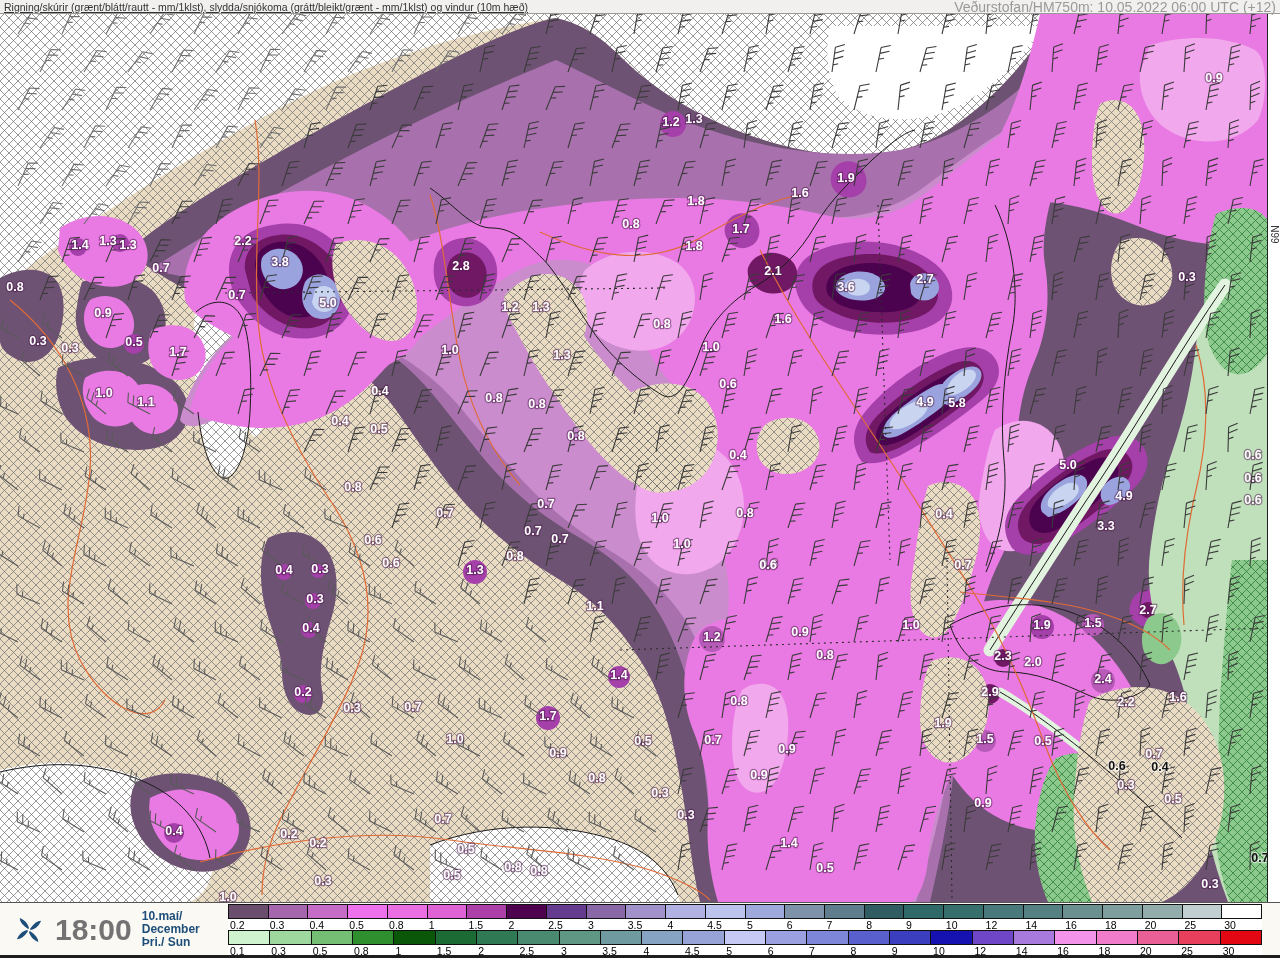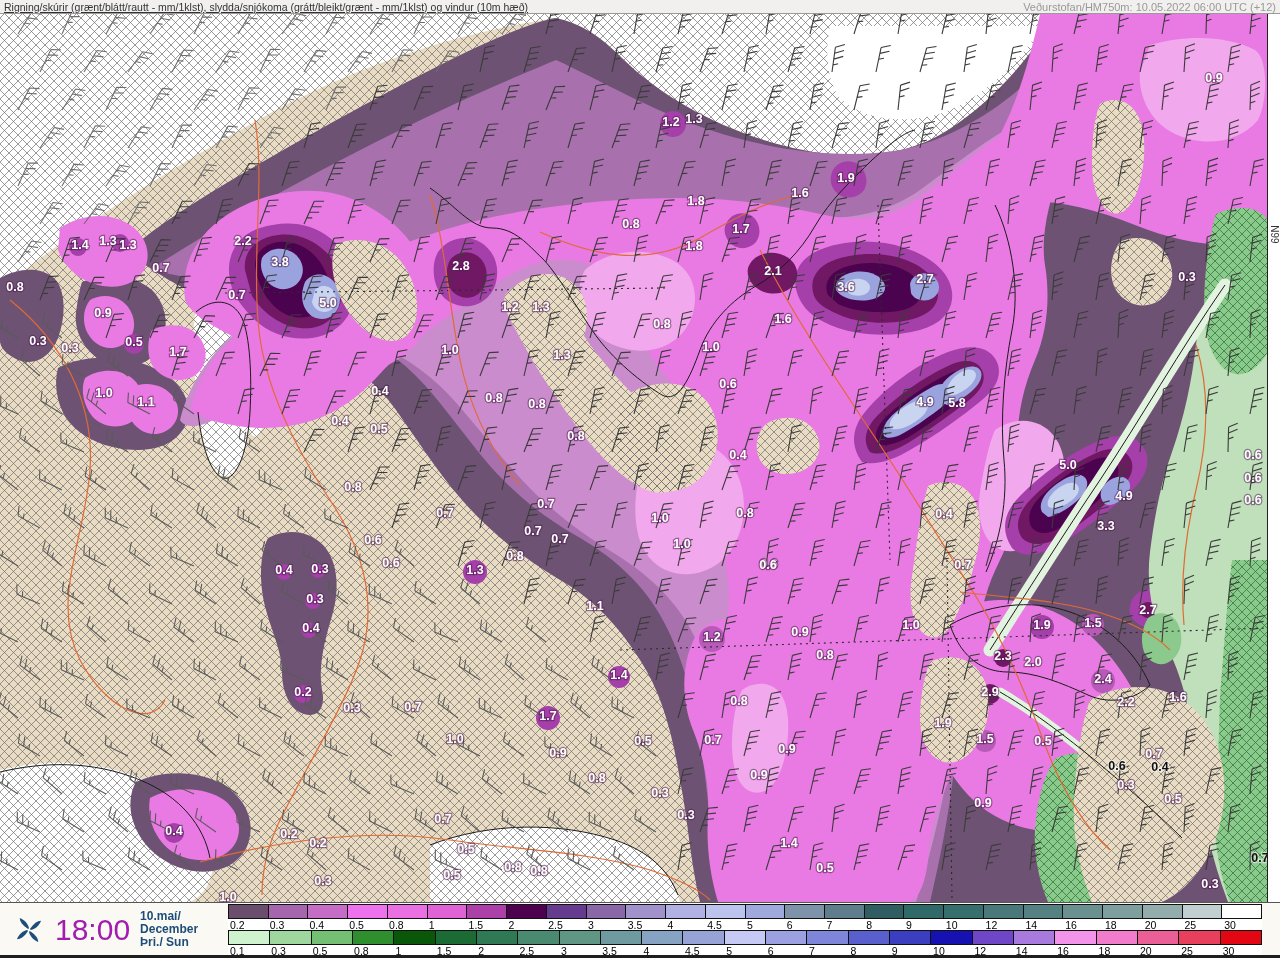"Veðurstofan/HM750m: 10.05.2022 06:00 UTC" #topbar .r { font-size: 11px -> 14px }
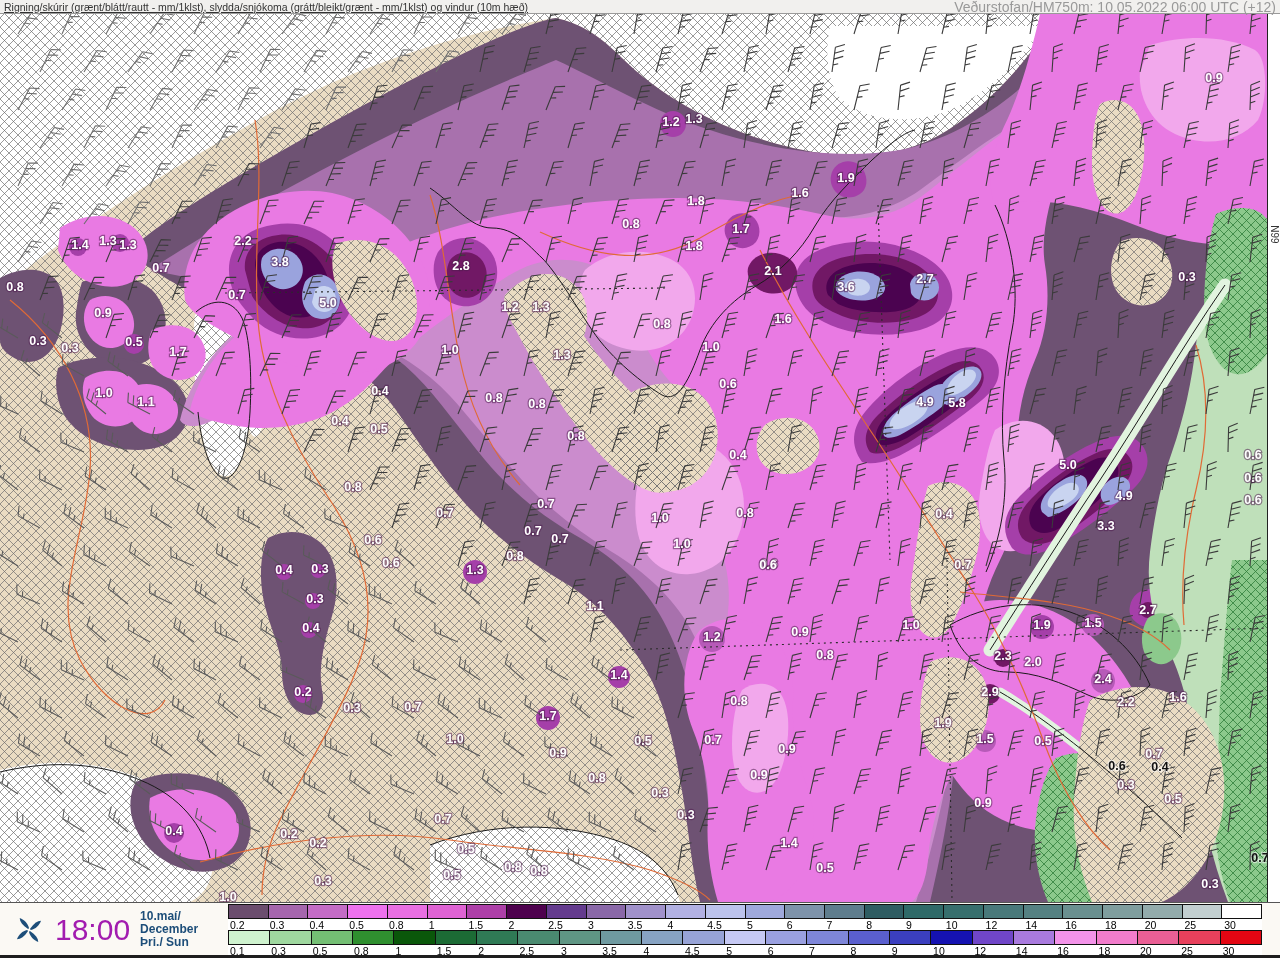"18:00" #clock { color: #a21caf -> #737373; font-weight: normal -> bold }
